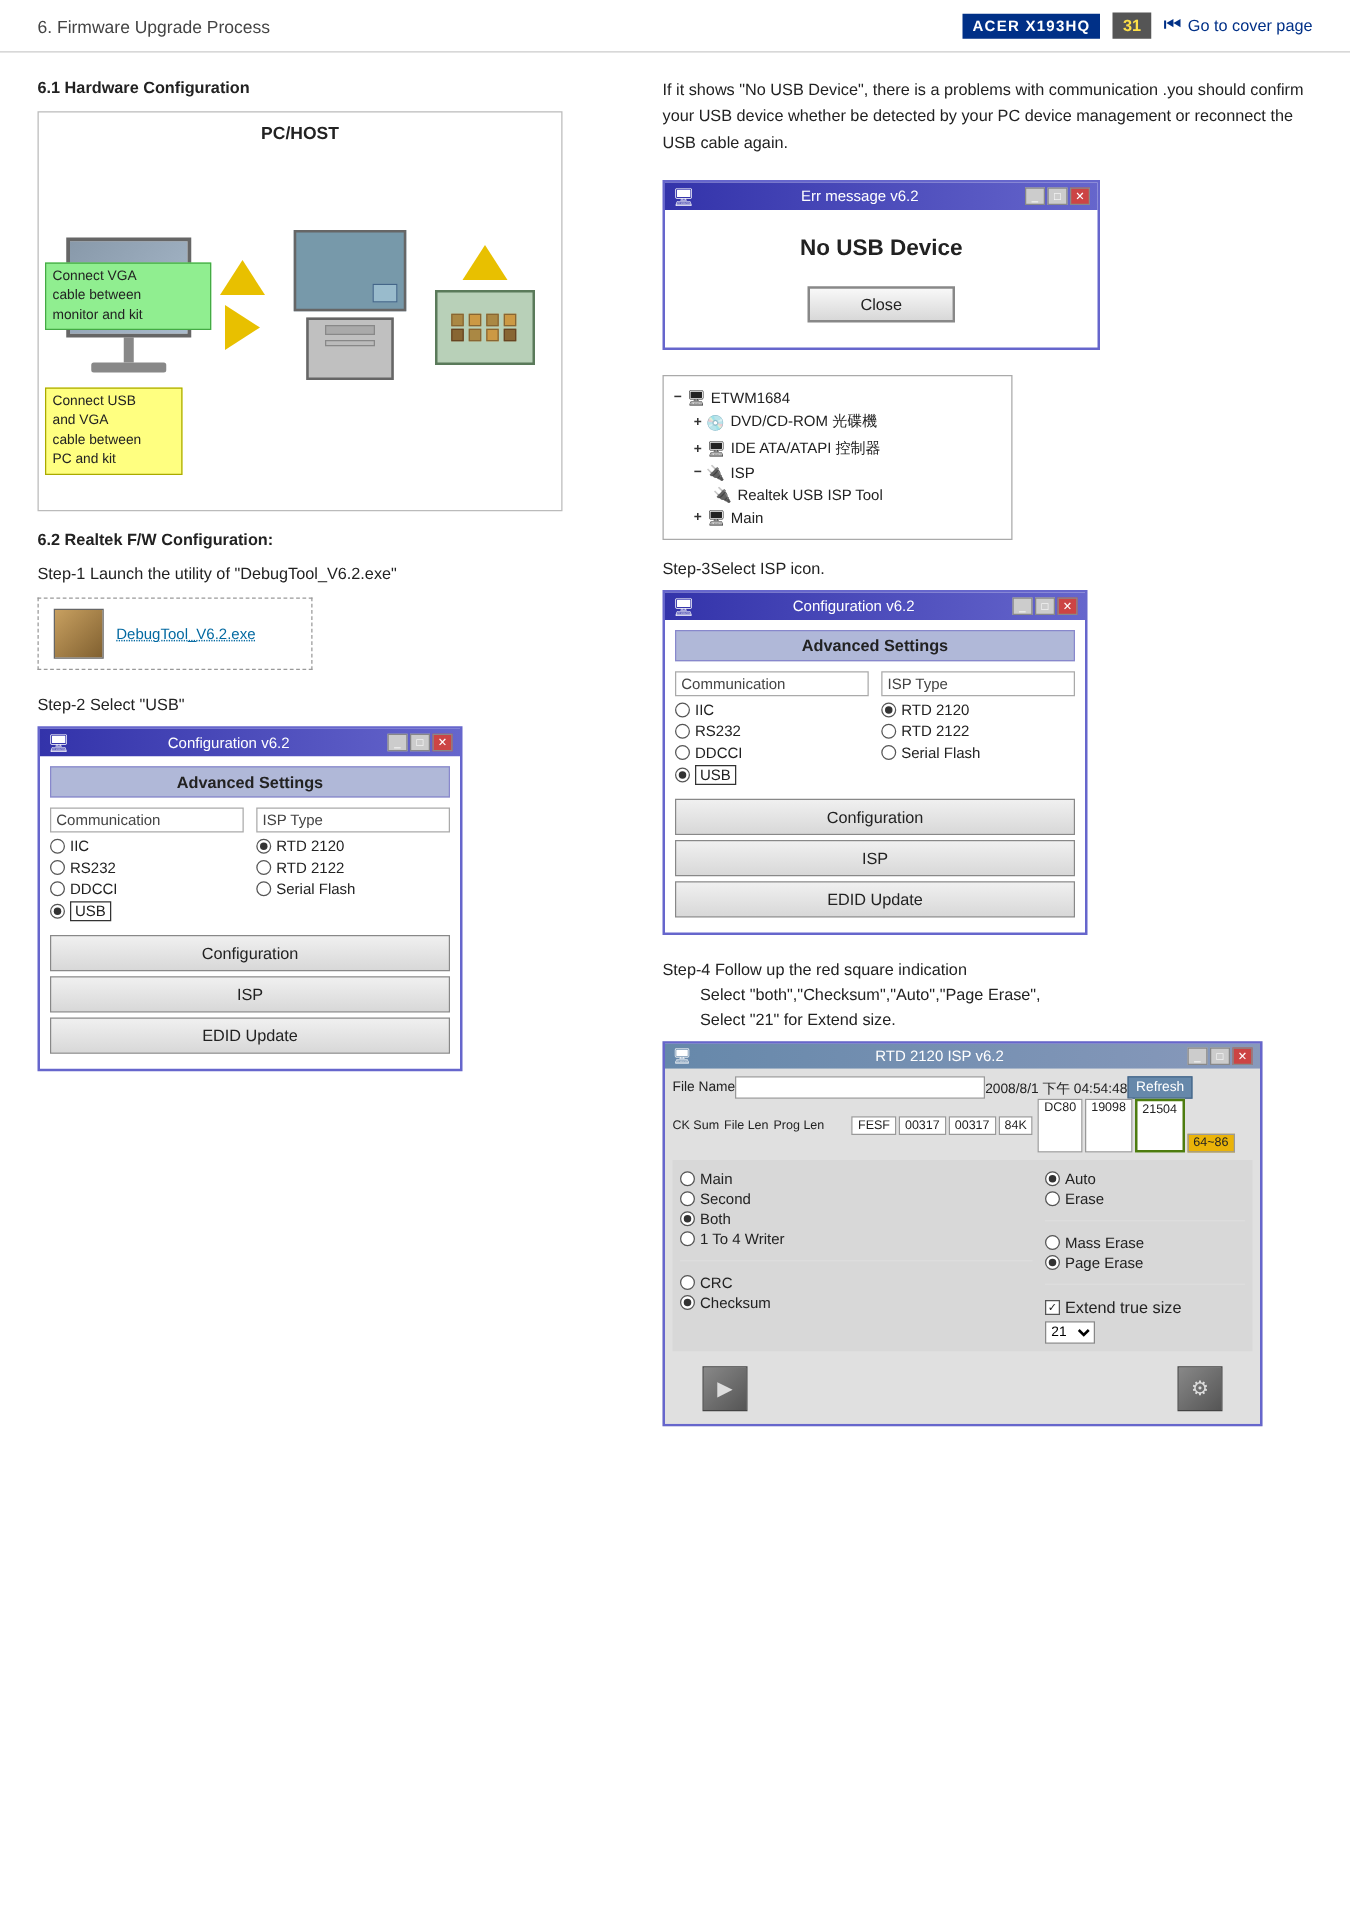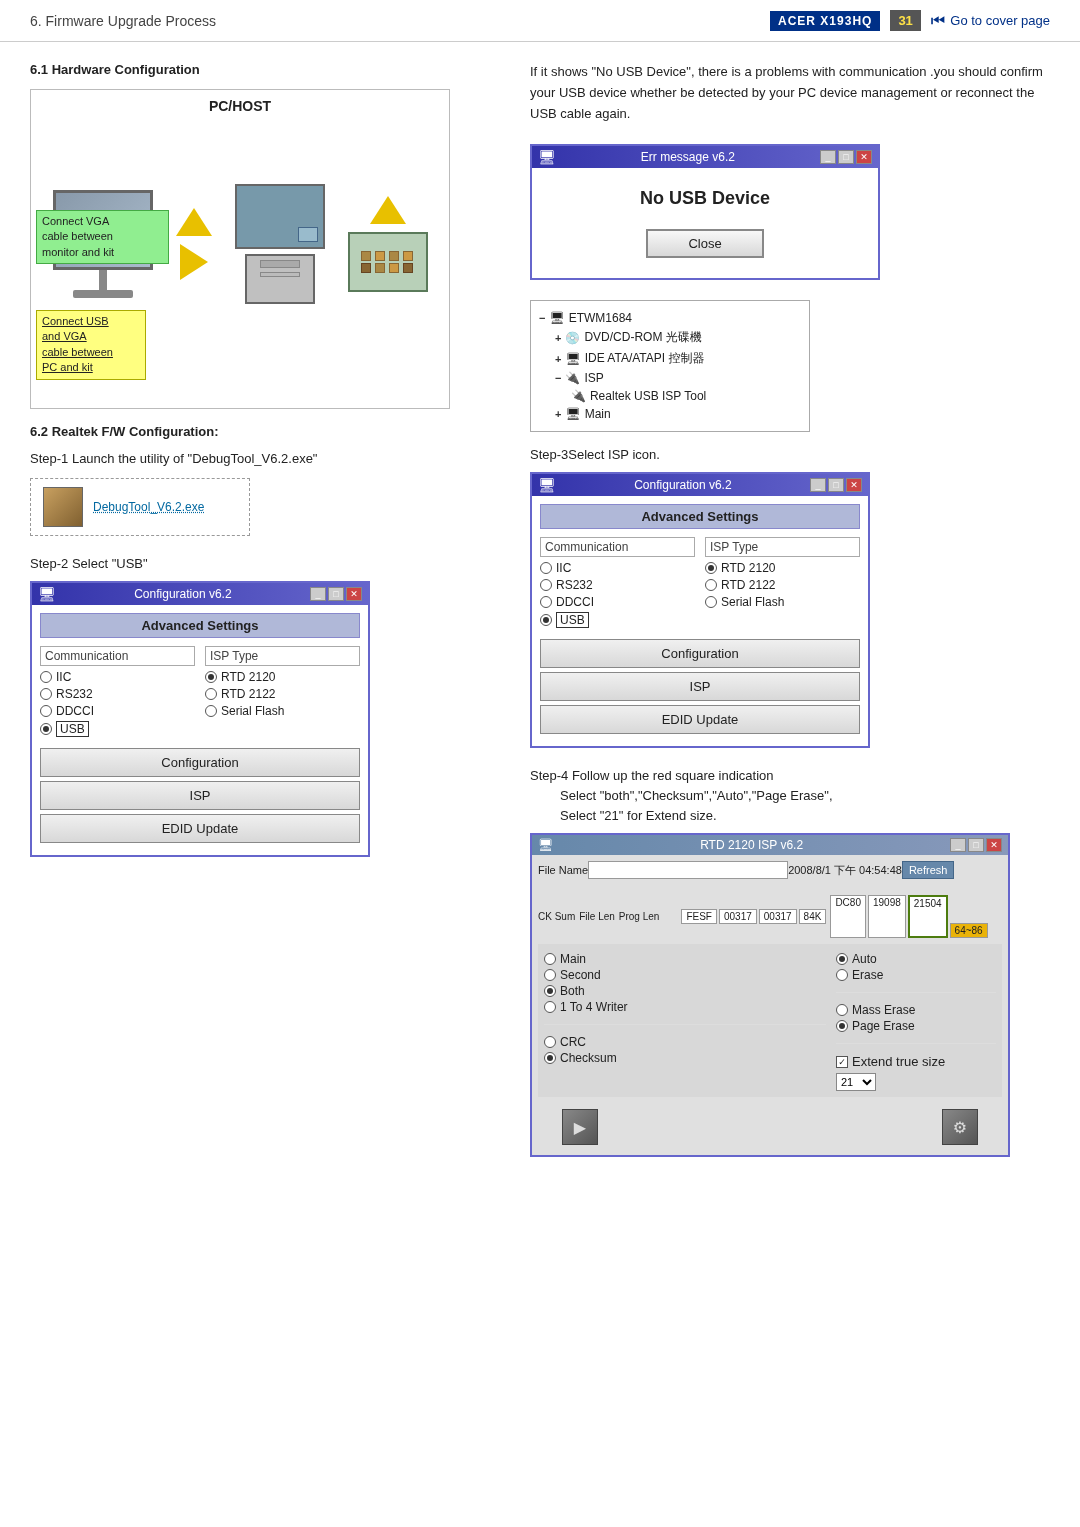"Connect USB" span { text-decoration: underline -> none }
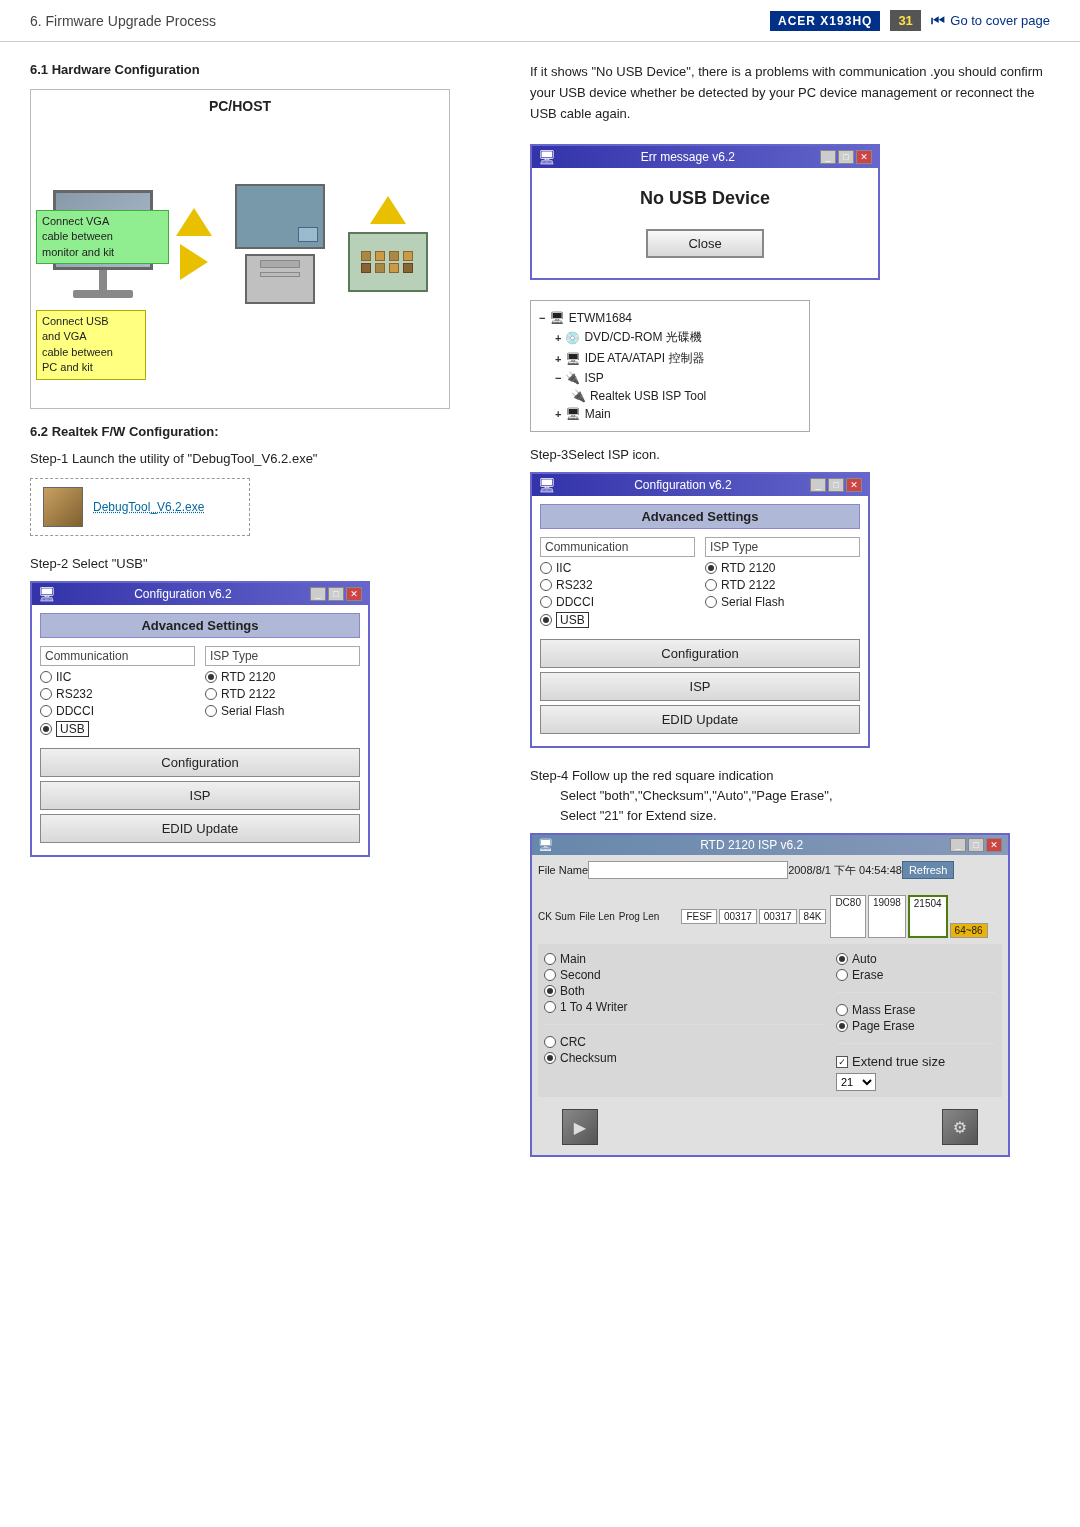"File Name" .rtd-top-bar { margin-bottom: 16px -> 0 }
